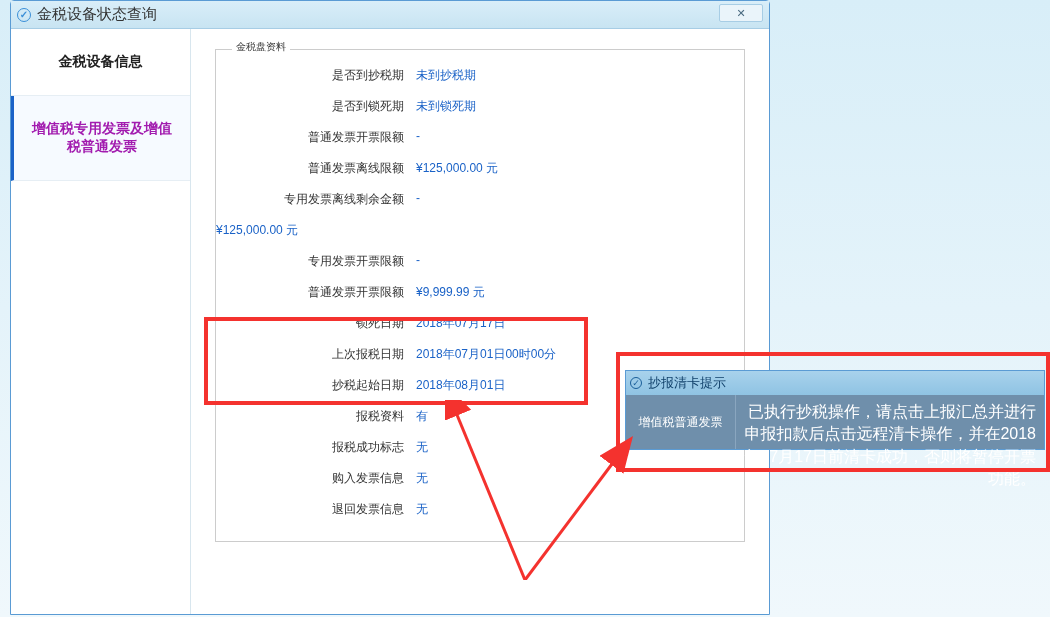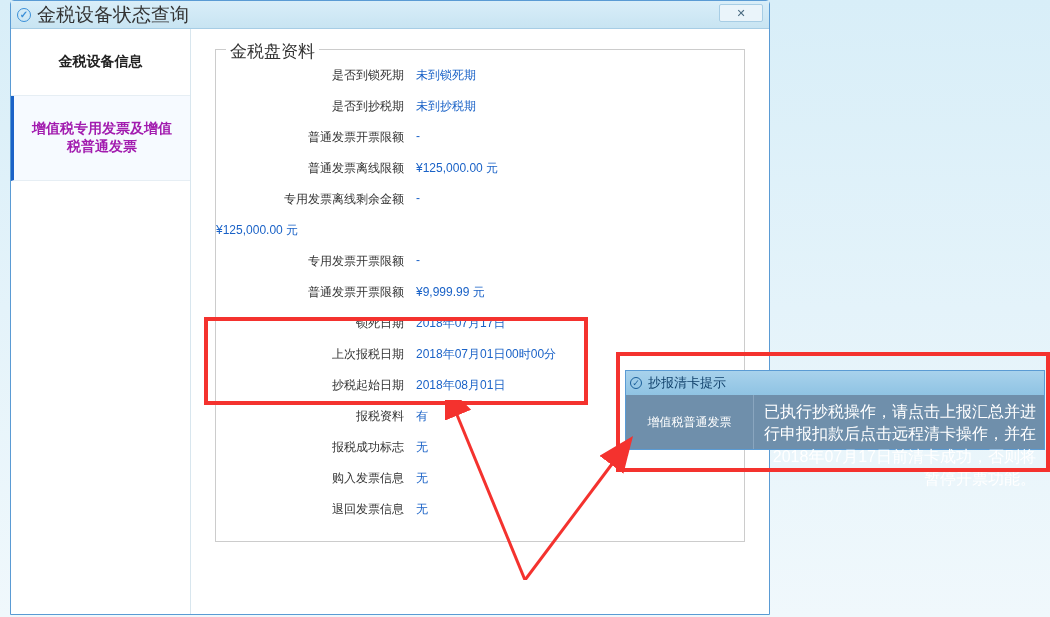"金税设备状态查询" .title-text { font-size: 19px -> 15px }
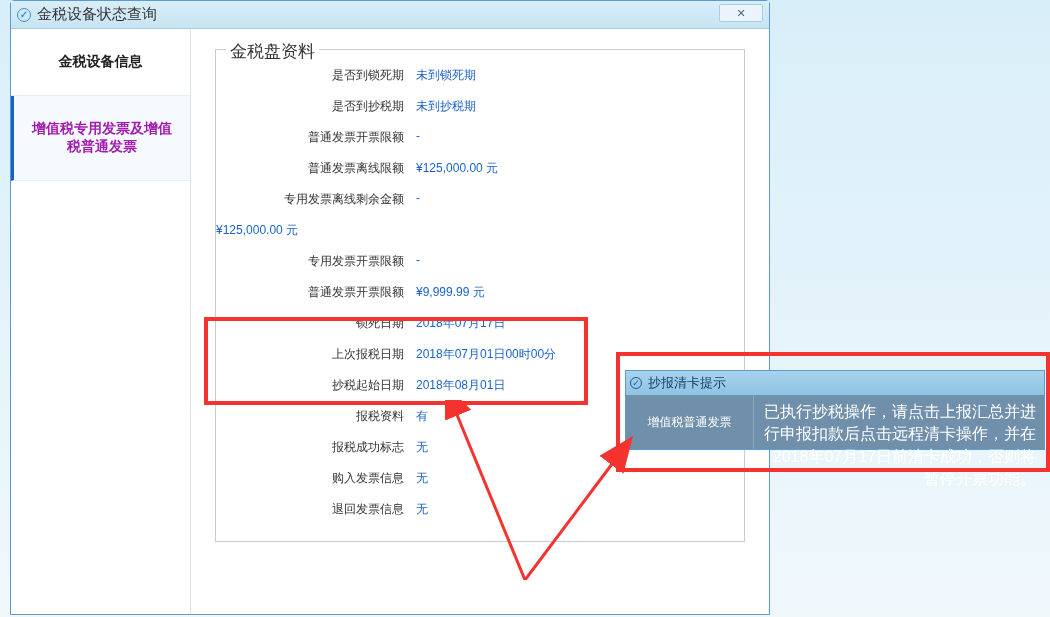"金税盘资料" .legend { font-size: 17px -> 10px; left: 10px -> 16px }
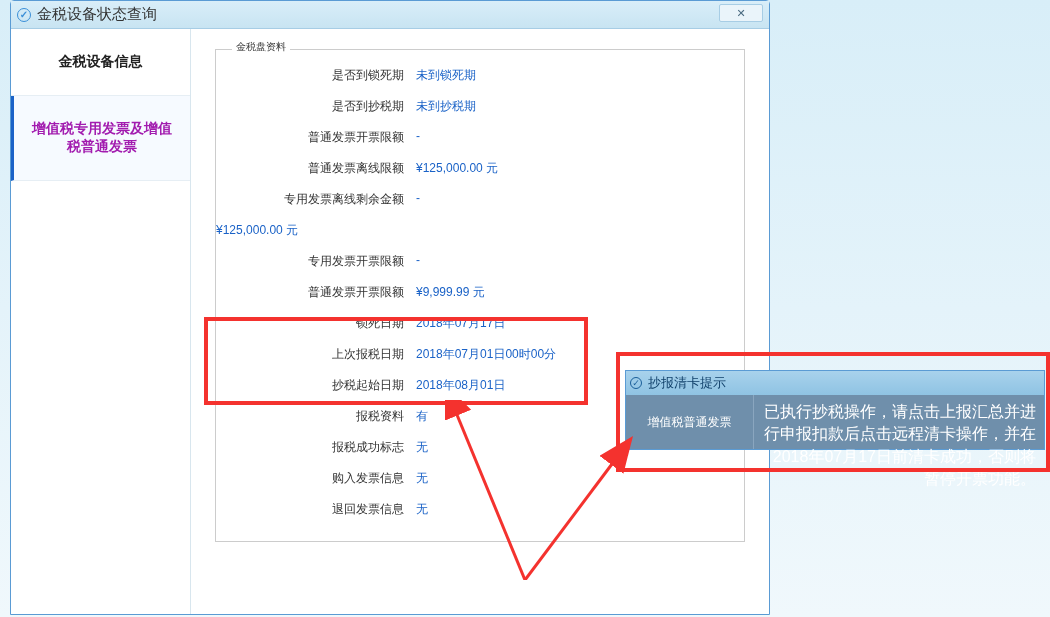"是否到锁死期" div.row { order: before "是否到抄税期" -> after "是否到抄税期" }
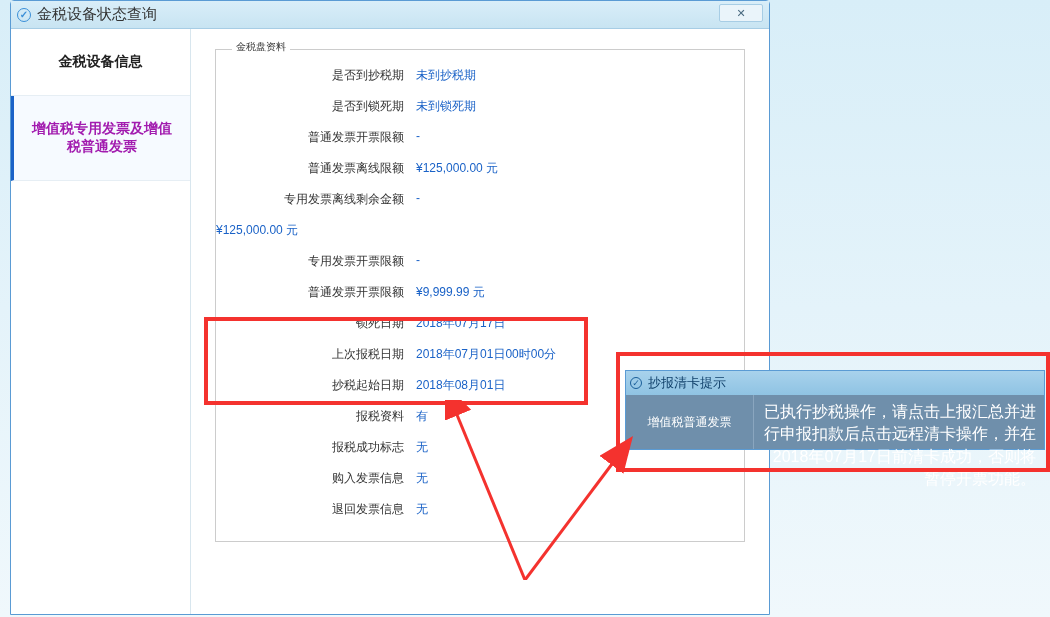"增值税普通发票" .popup-col1 { width: 128px -> 110px }
